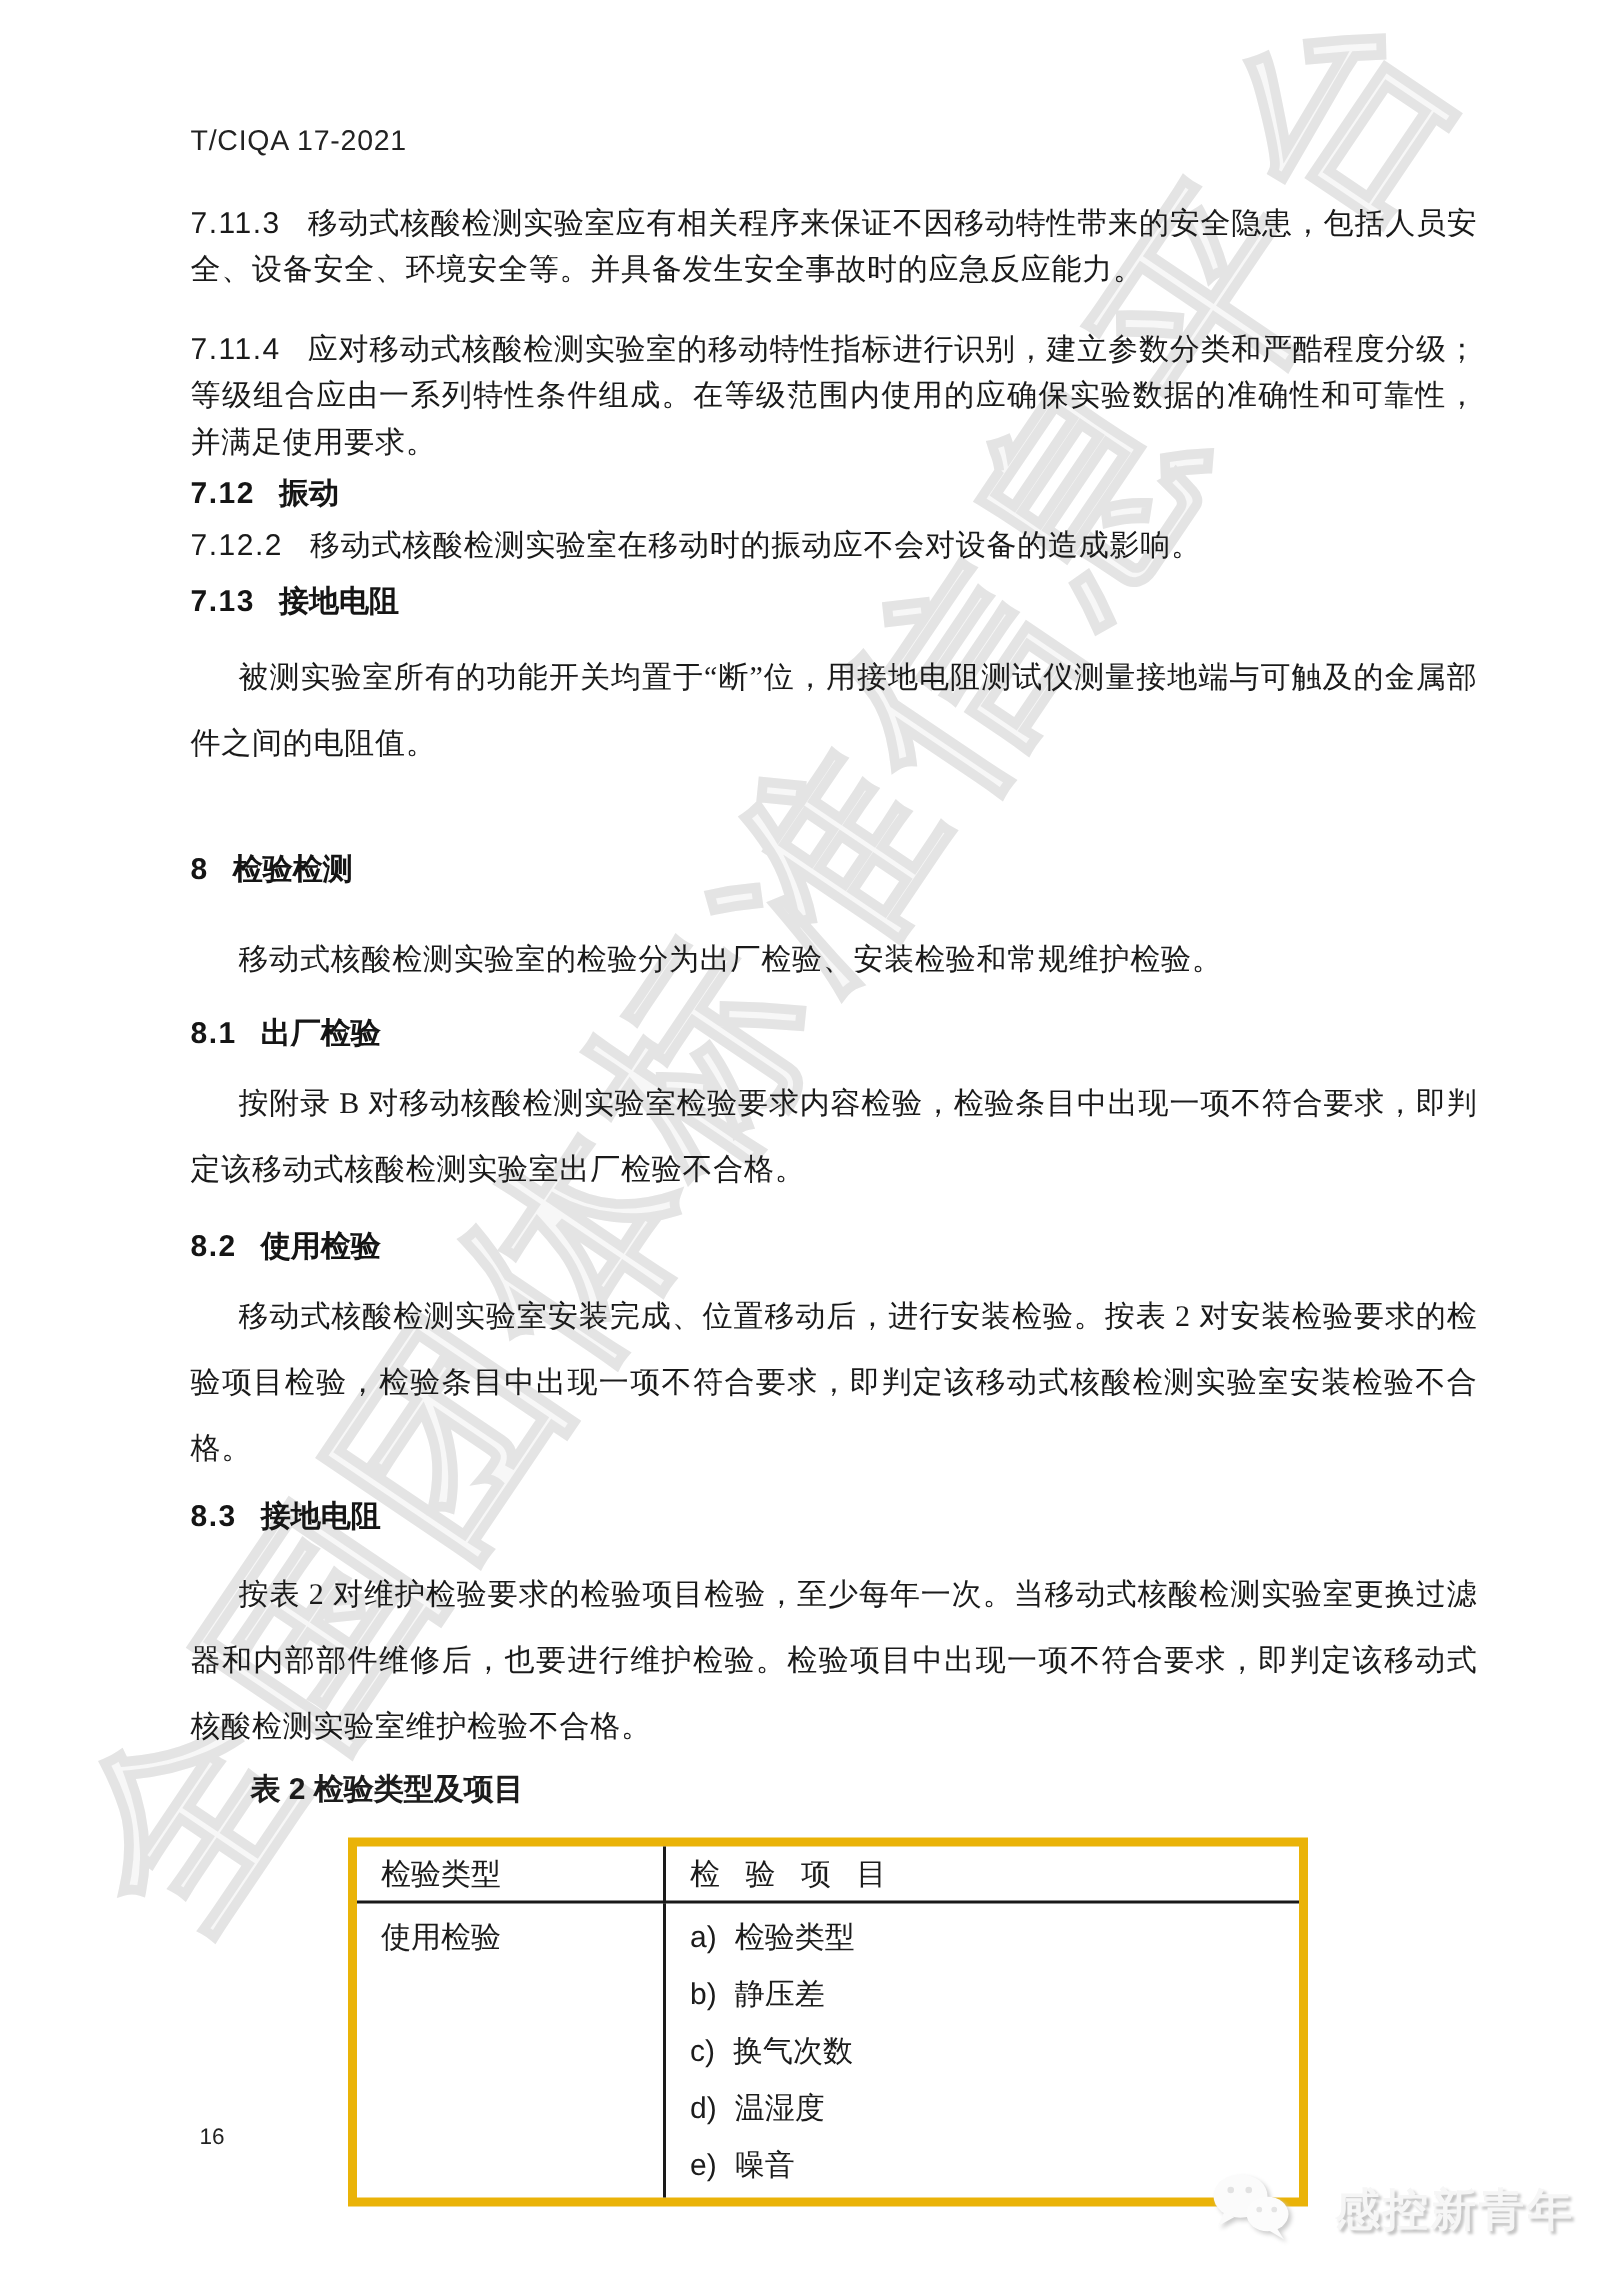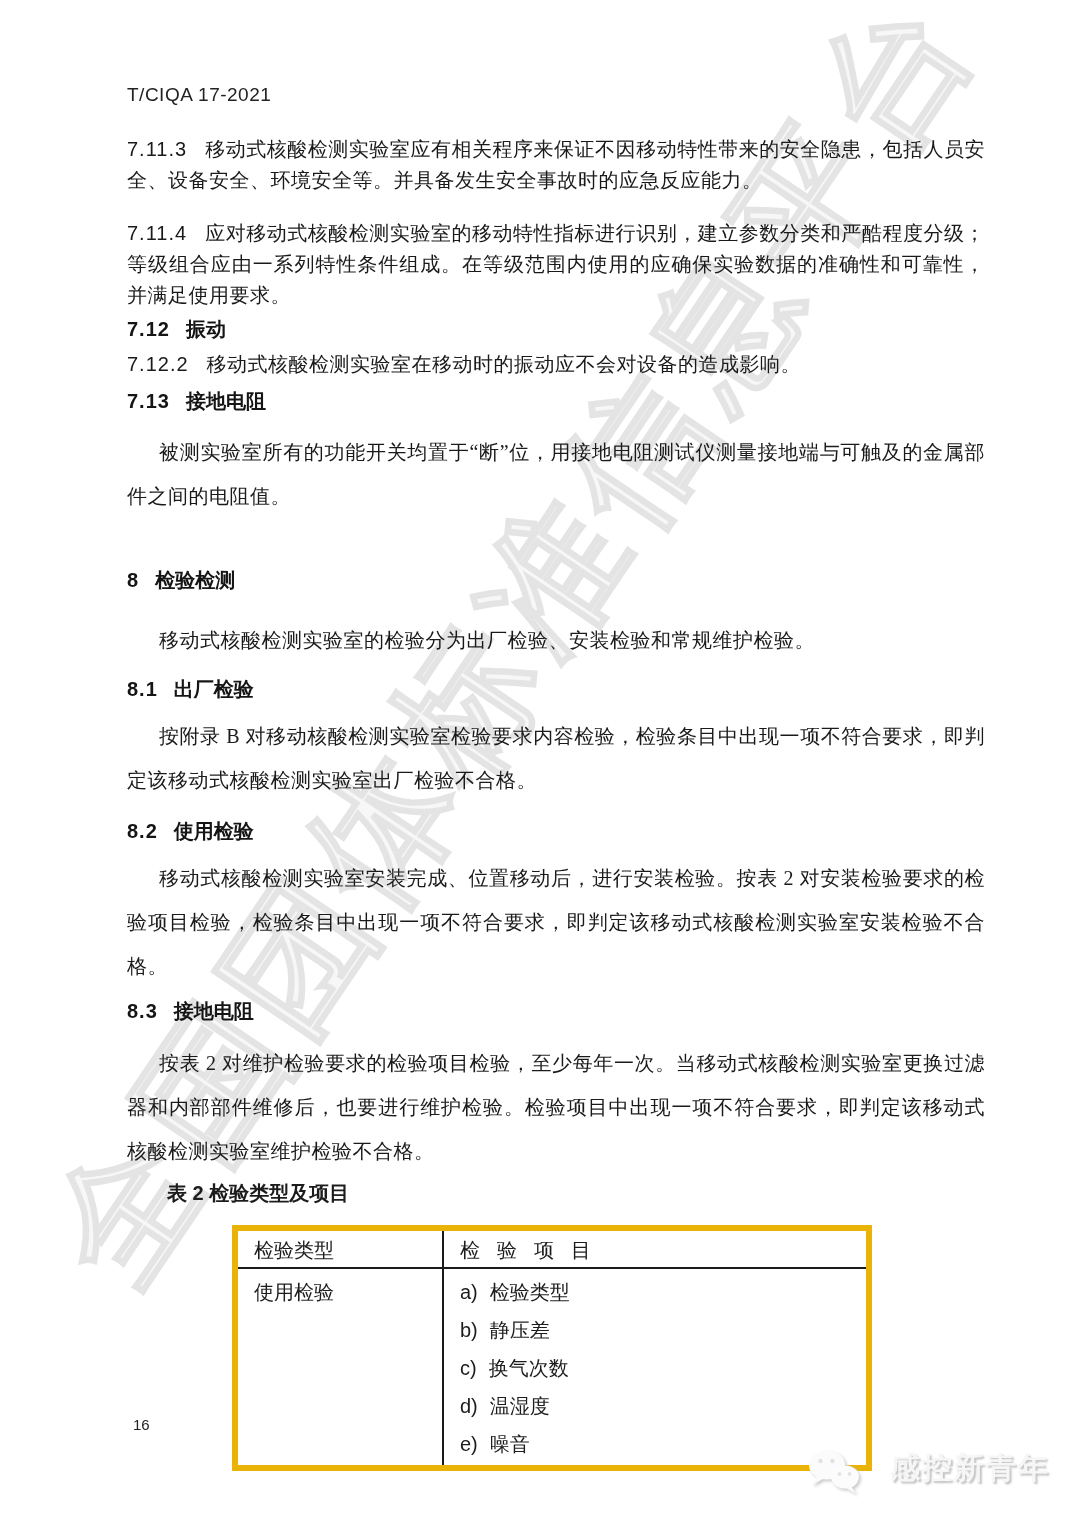"感控新青年" .footer-logo { align-items: none -> center }
